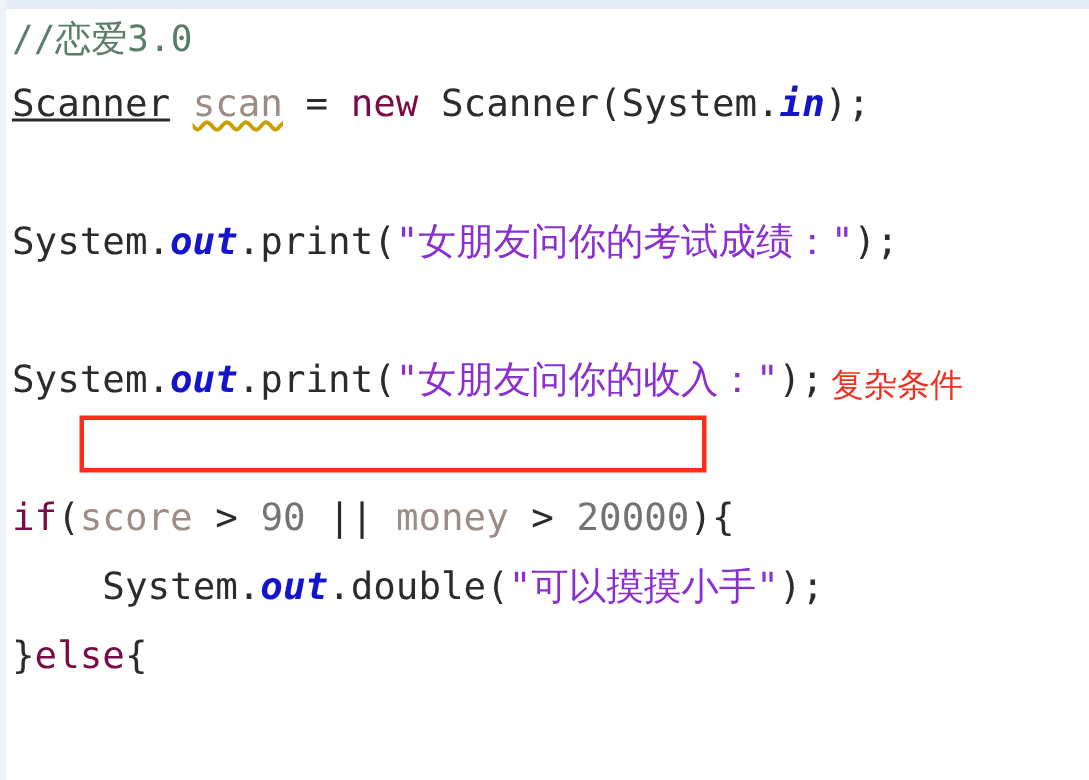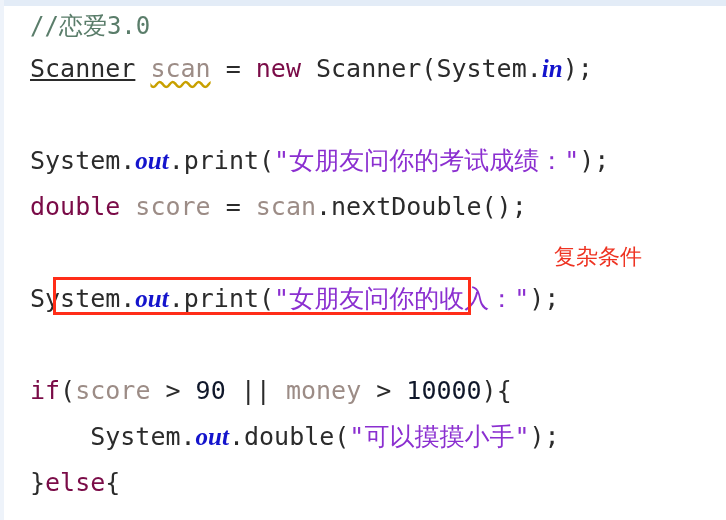"//恋爱3.0" .line { padding-left: 30px -> 8px }
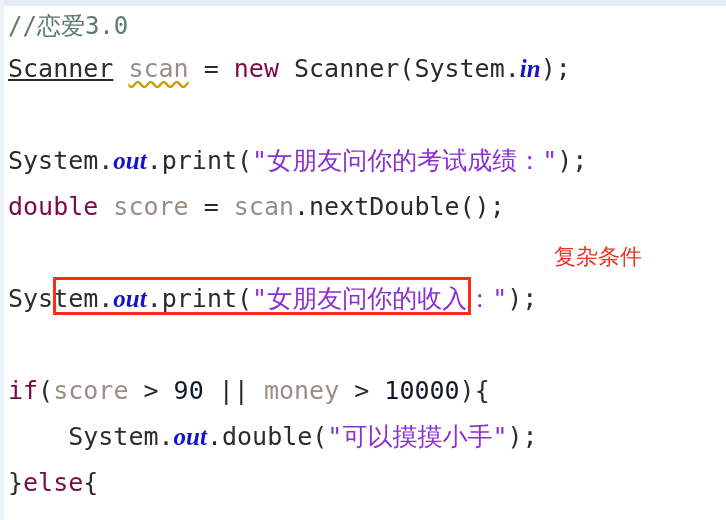"in" .fld { font-family: Liberation Serif, serif -> none }
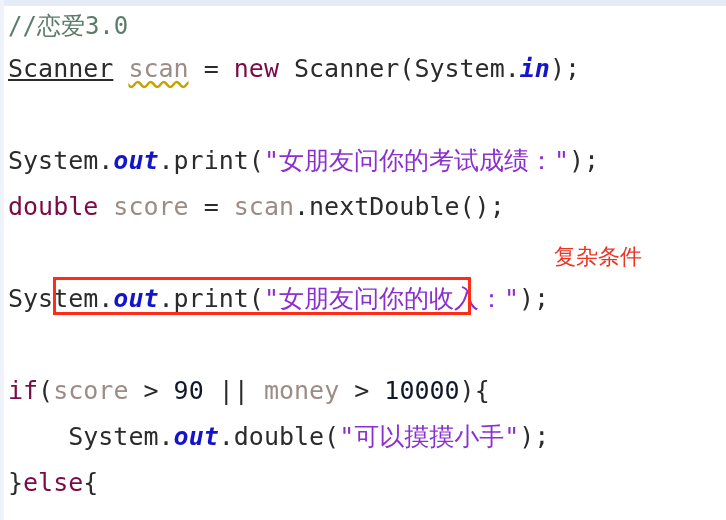"double score = scan.nextDouble();" div.line { html: <div><span>double</span><span> score</span><span> = </span><span>scan</span><span>.nextDouble();</span></div> -> none }
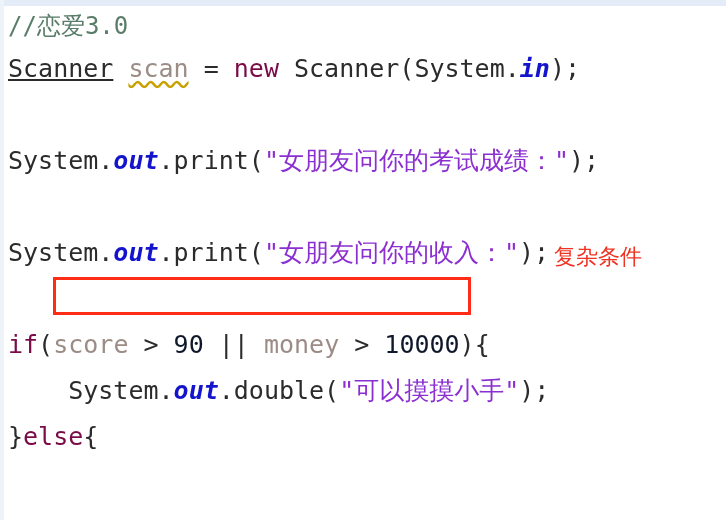"90" .num { color: #0f172a -> #737373 }
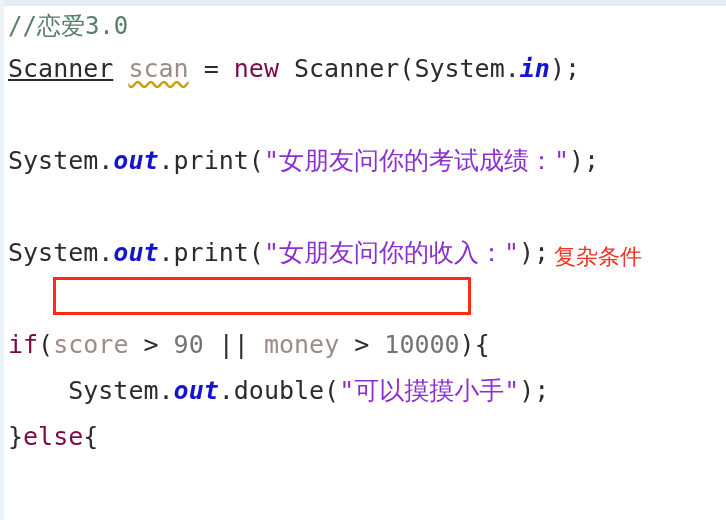"10000" span.num { text: 10000 -> 20000 }
